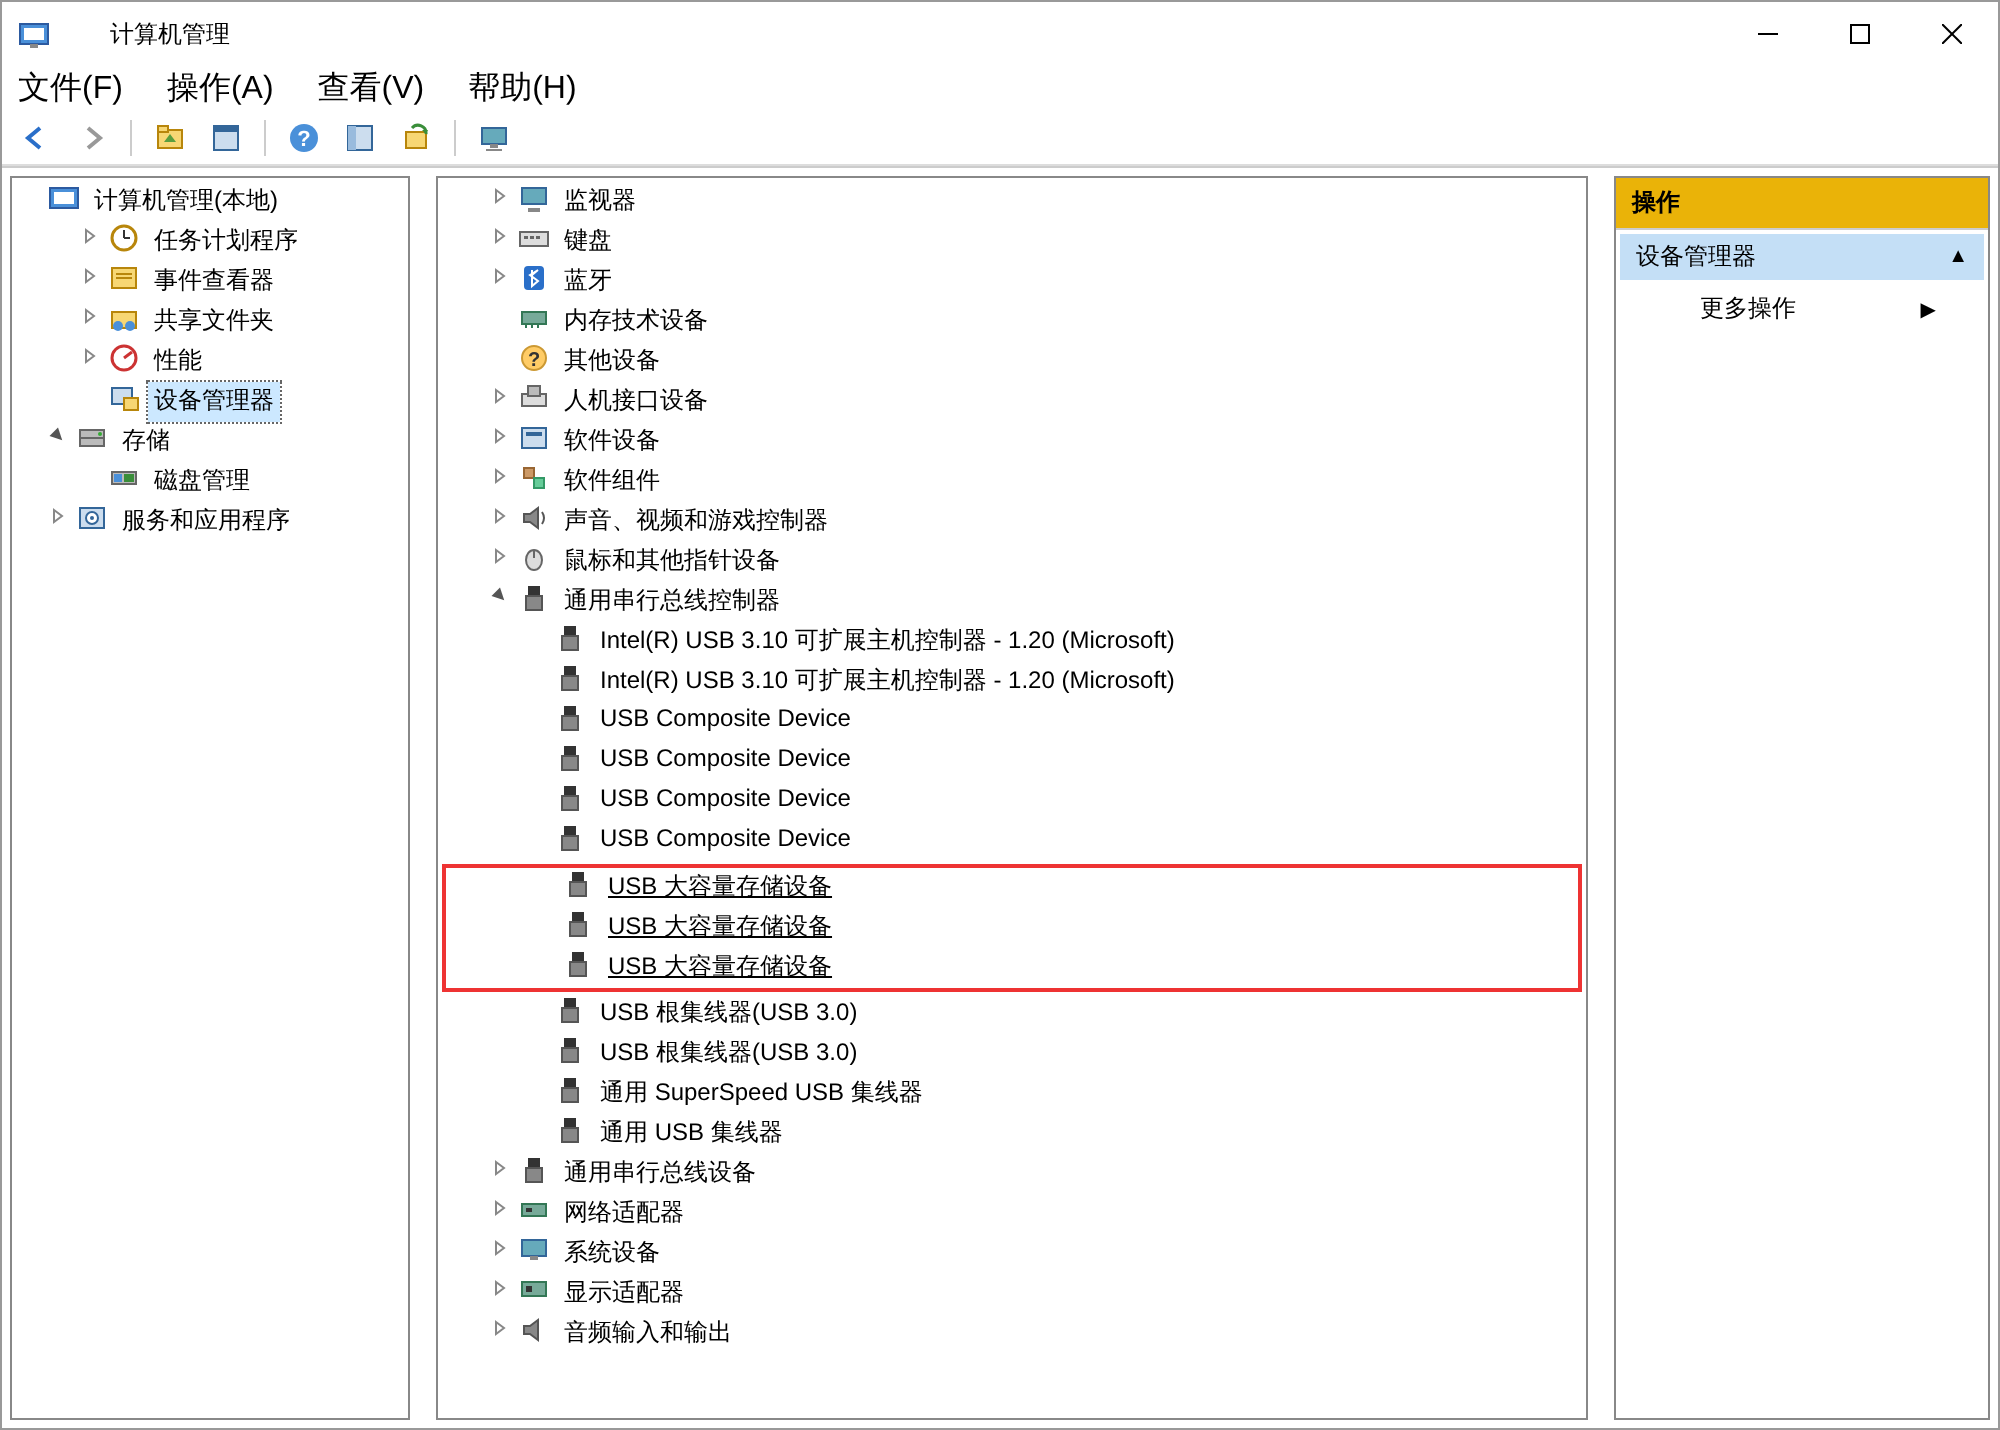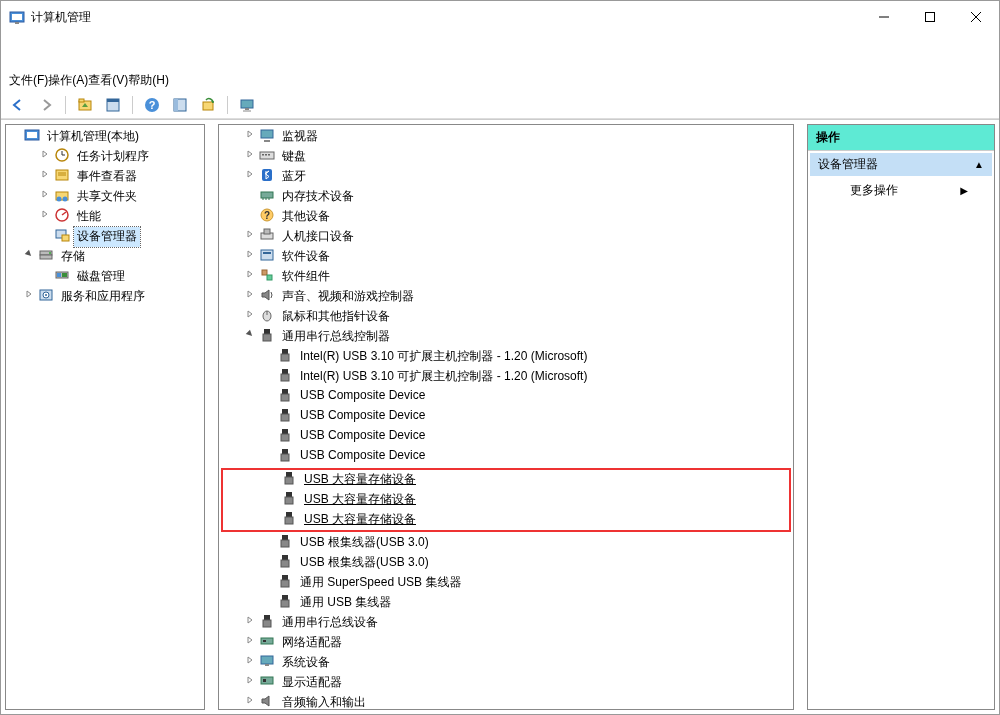"计算机管理" .titlebar .tb-title { margin-left: none -> 24px }
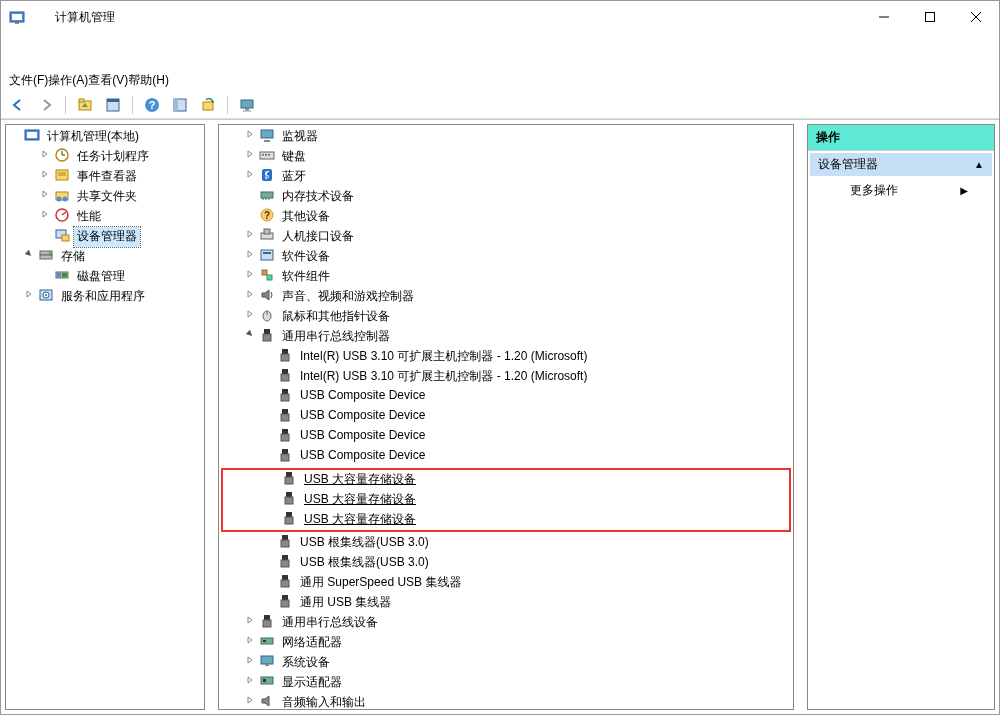"文件(F)" .menubar { font-size: 12px -> 16px; gap: 0 -> 22px; margin-top: 36px -> none }
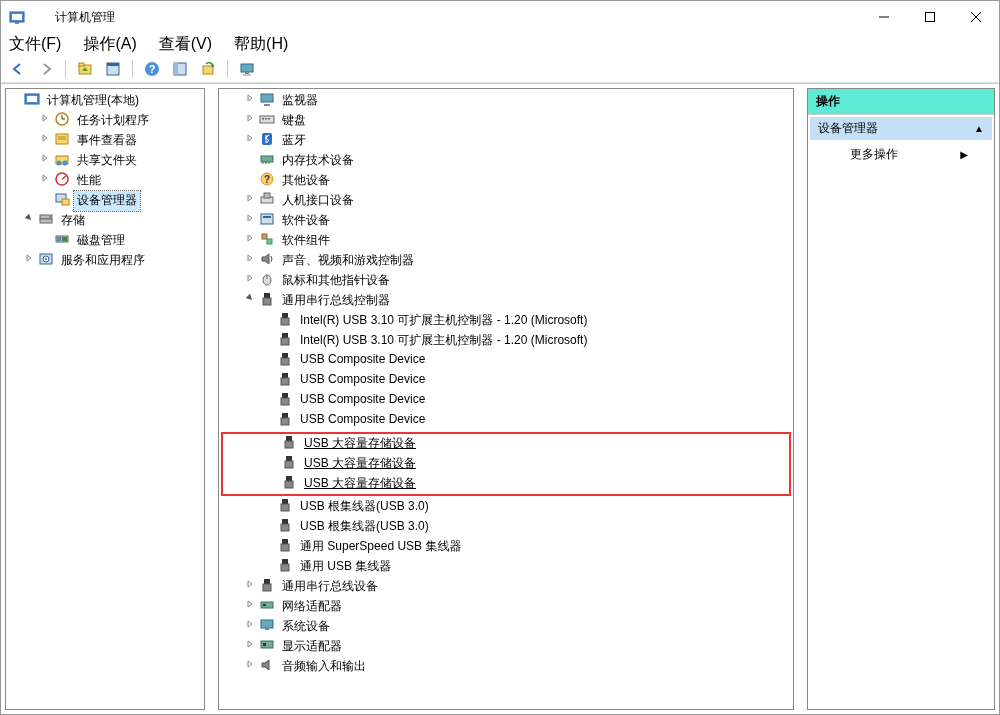"操作" .right-header { background: #5eead4 -> #eab308 }
